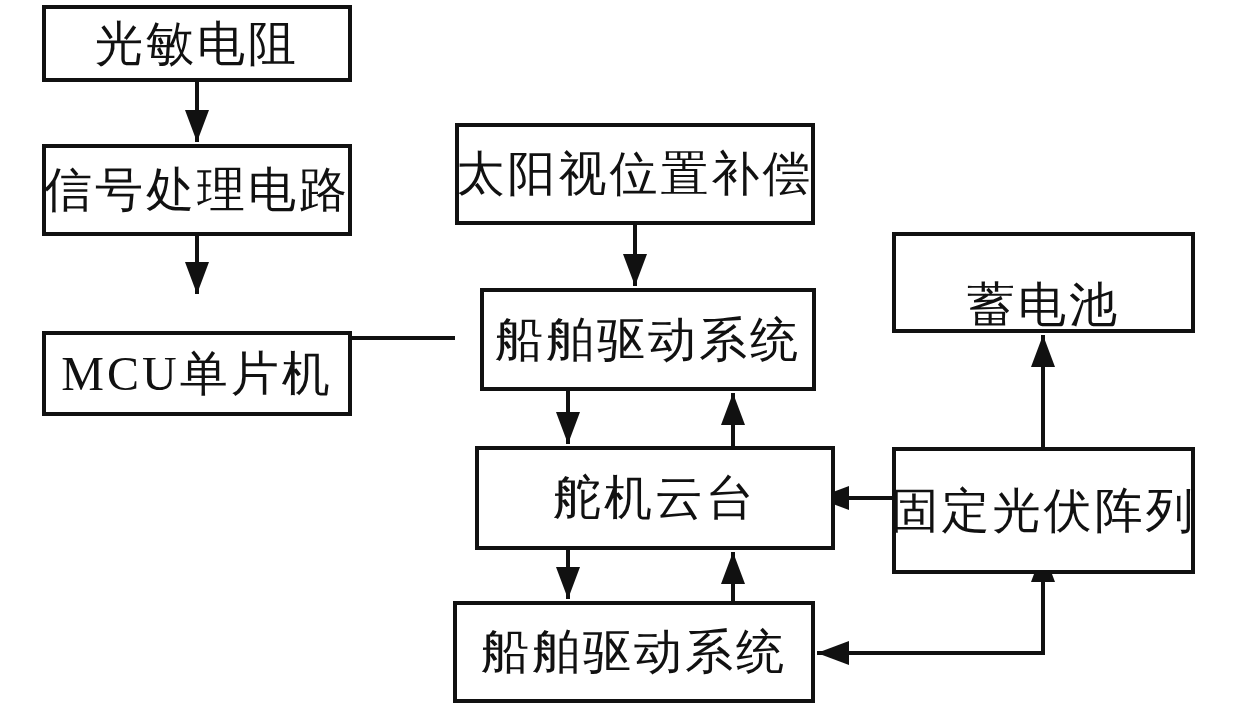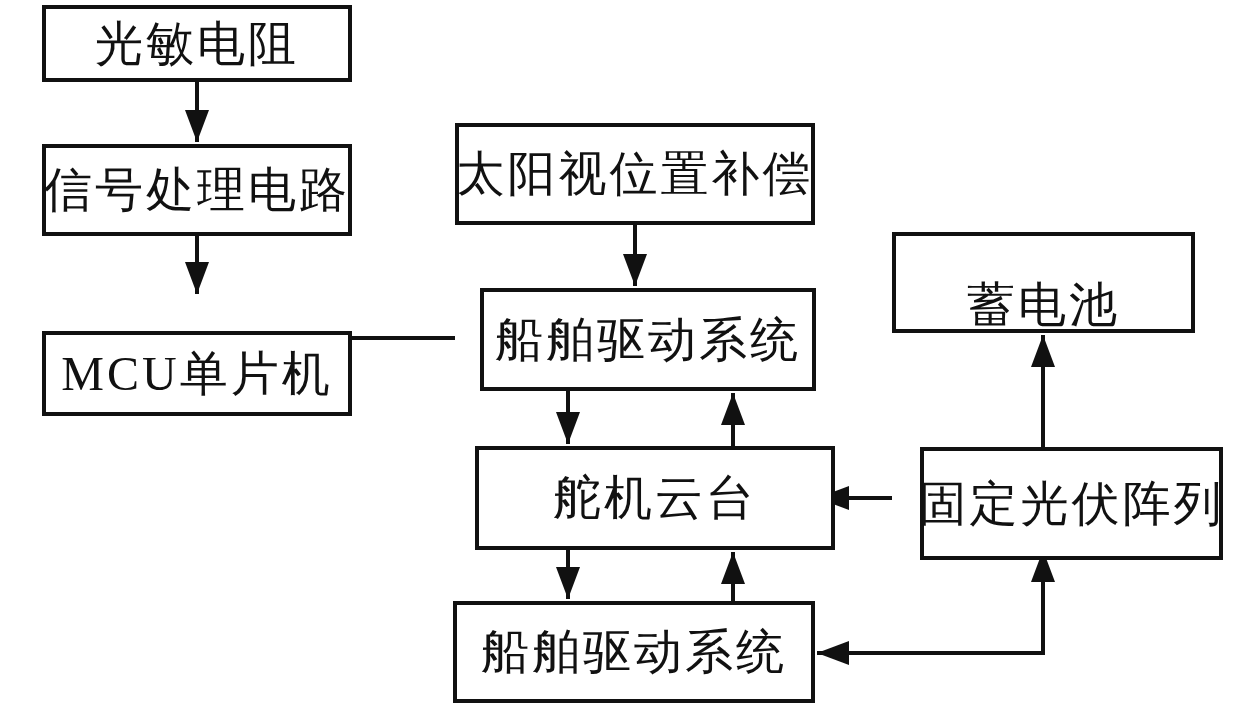"固定光伏阵列" div.node { height: 113px -> 127px; margin-left: 28px -> none }
